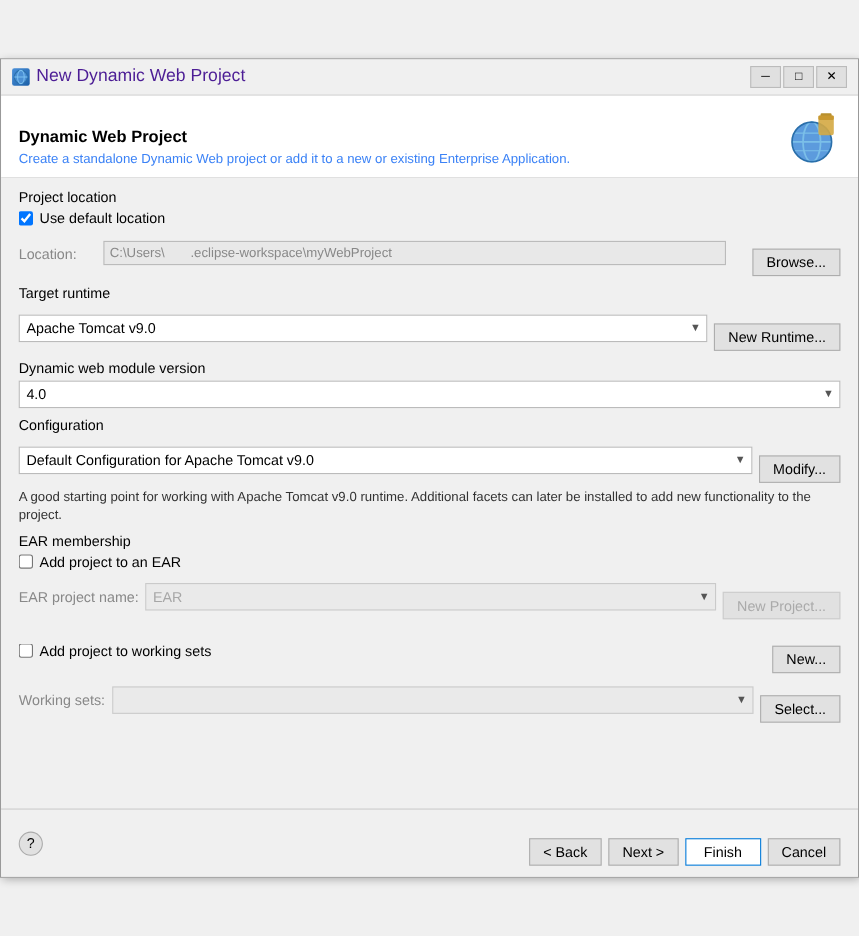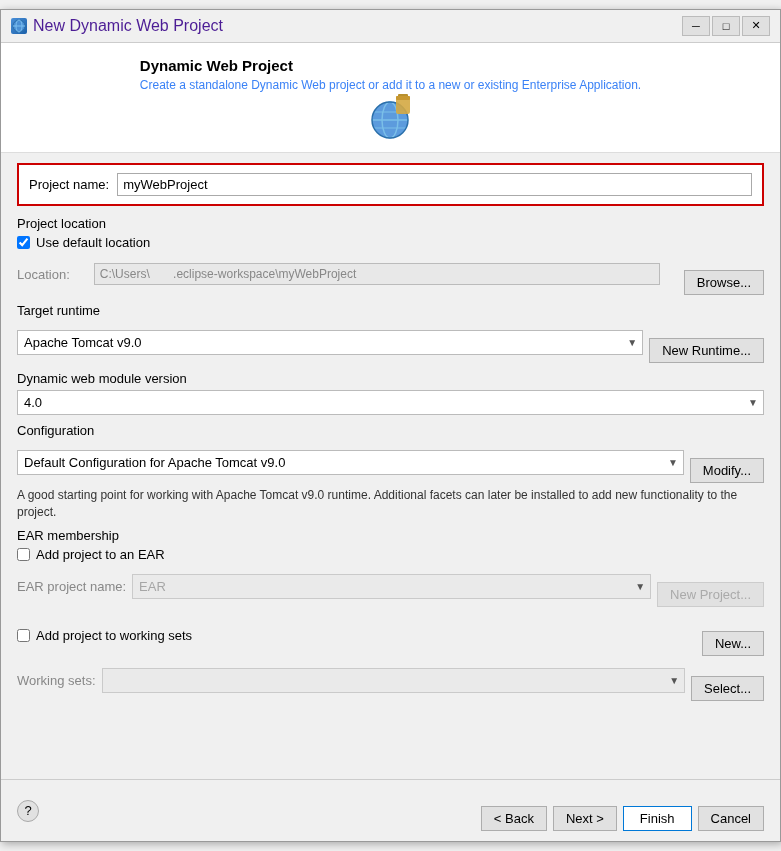"Dynamic Web Project" .dialog-header { align-items: center -> flex-end; flex-direction: column -> none }
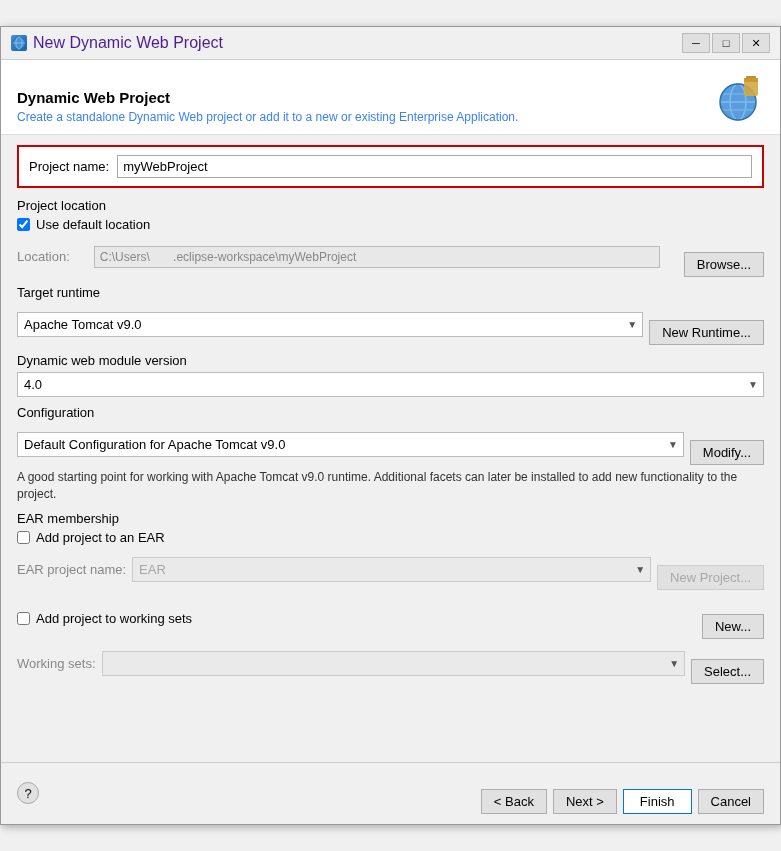"Project name:" div.project-name-section { html: <div> <label>Project name:</label> <input> </div> -> none }
